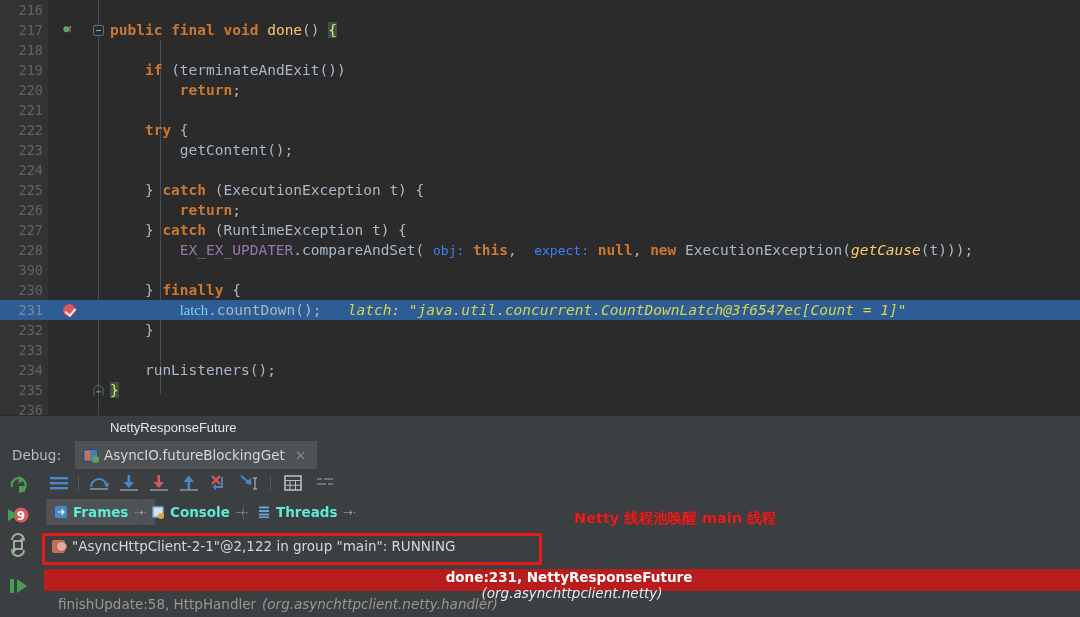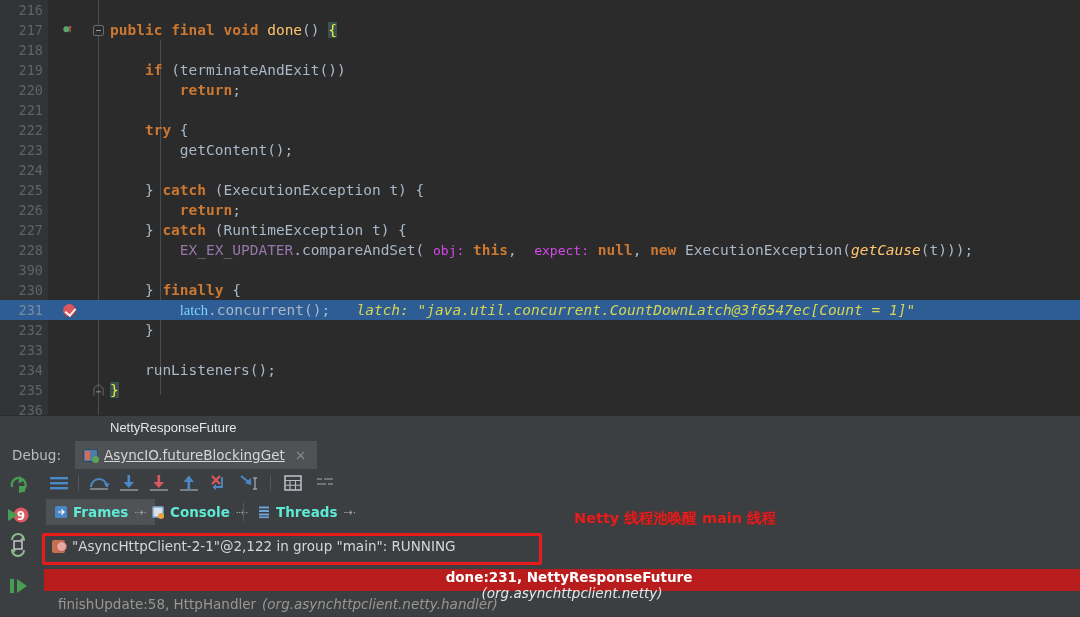"obj:" .hint { color: #d946ef -> #3b82f6 }
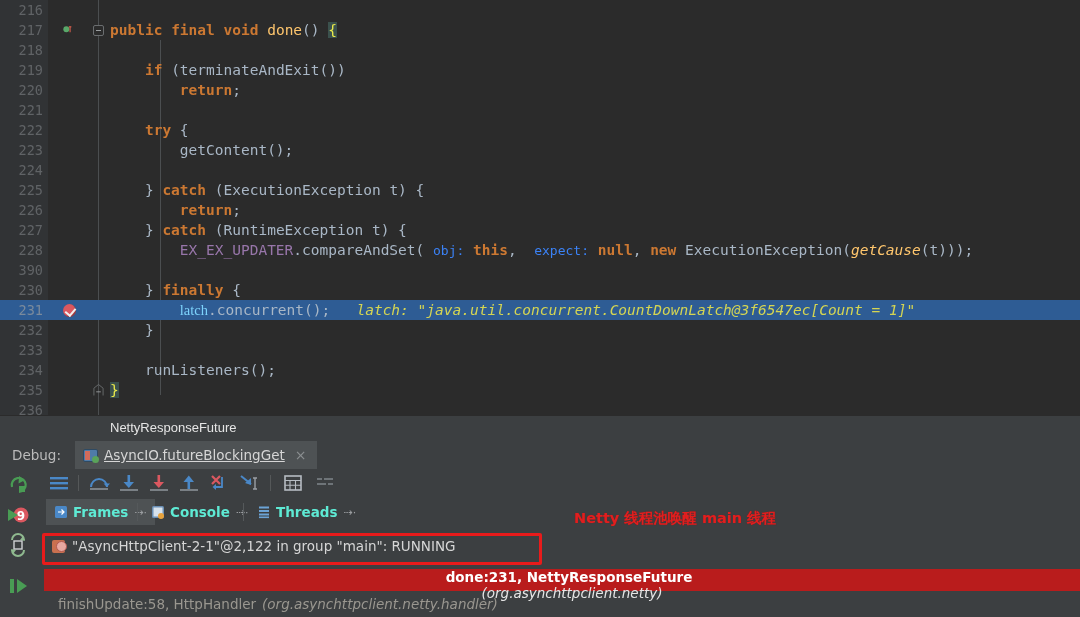".concurrent();" span.plain { text: .concurrent -> .countDown }
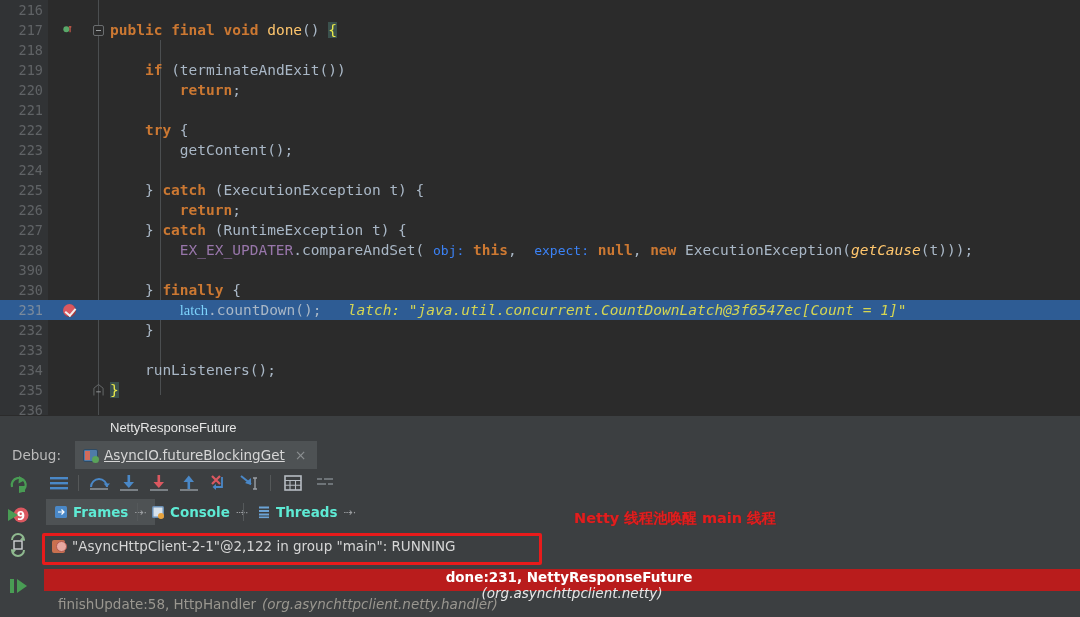"AsyncIO.futureBlockingGet" #debug-tab .tab-label { text-decoration: underline -> none }
